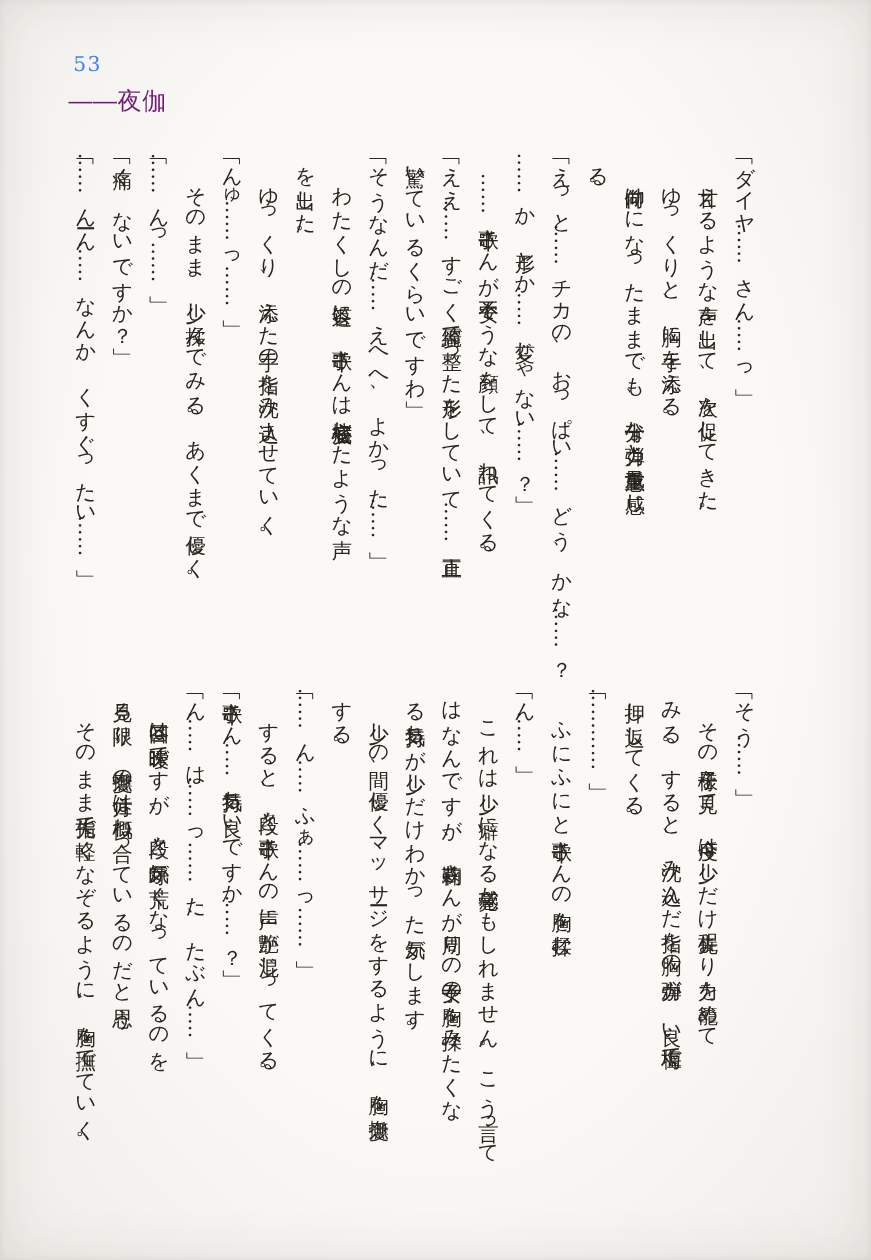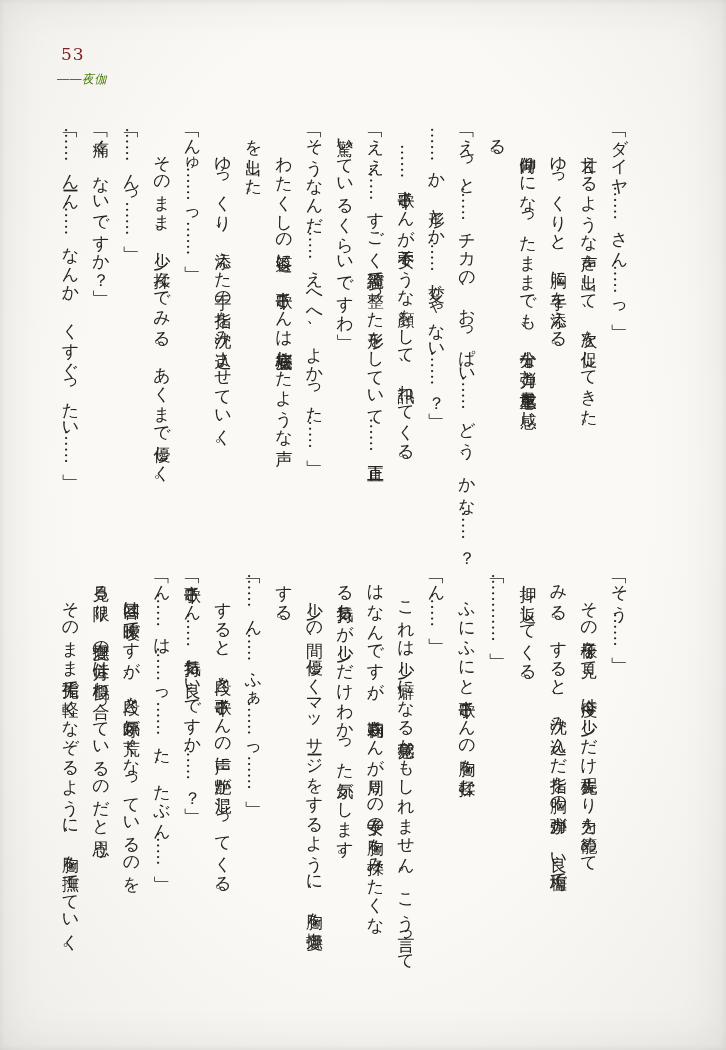"53" .page-number { color: #7f1d1d -> #3b82f6 }
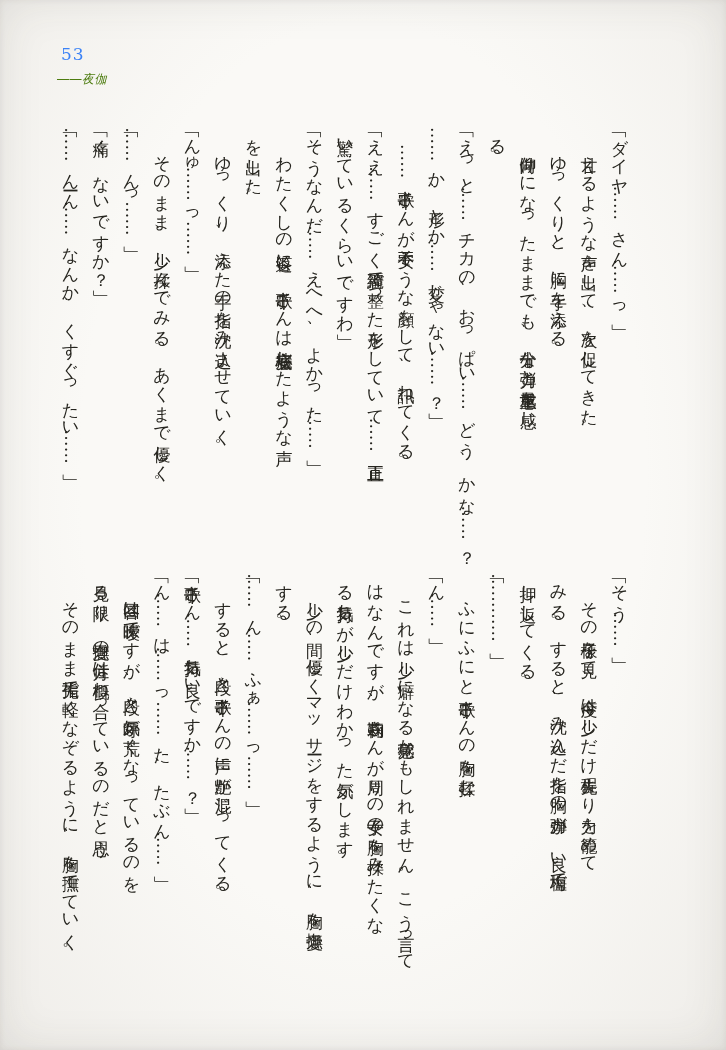"――夜伽" .running-header { color: #4d7c0f -> #701a75; font-size: 12px -> 20px; font-style: italic -> none }
